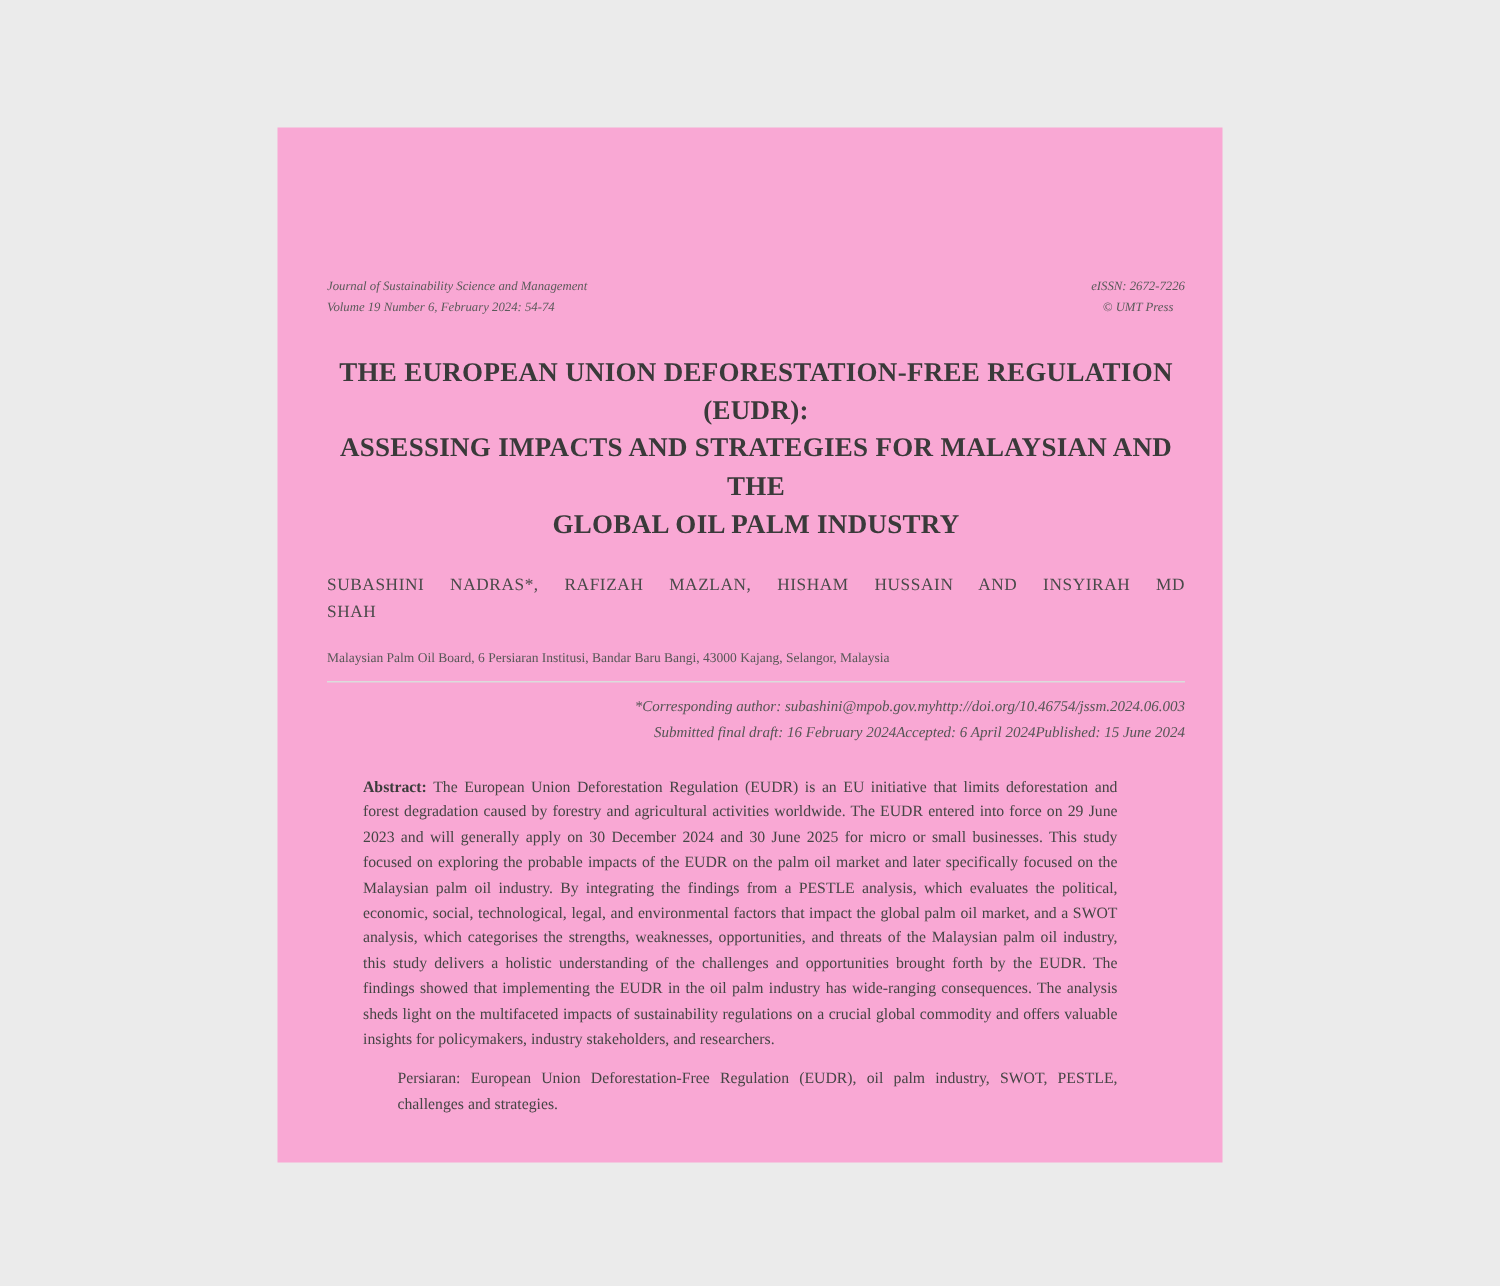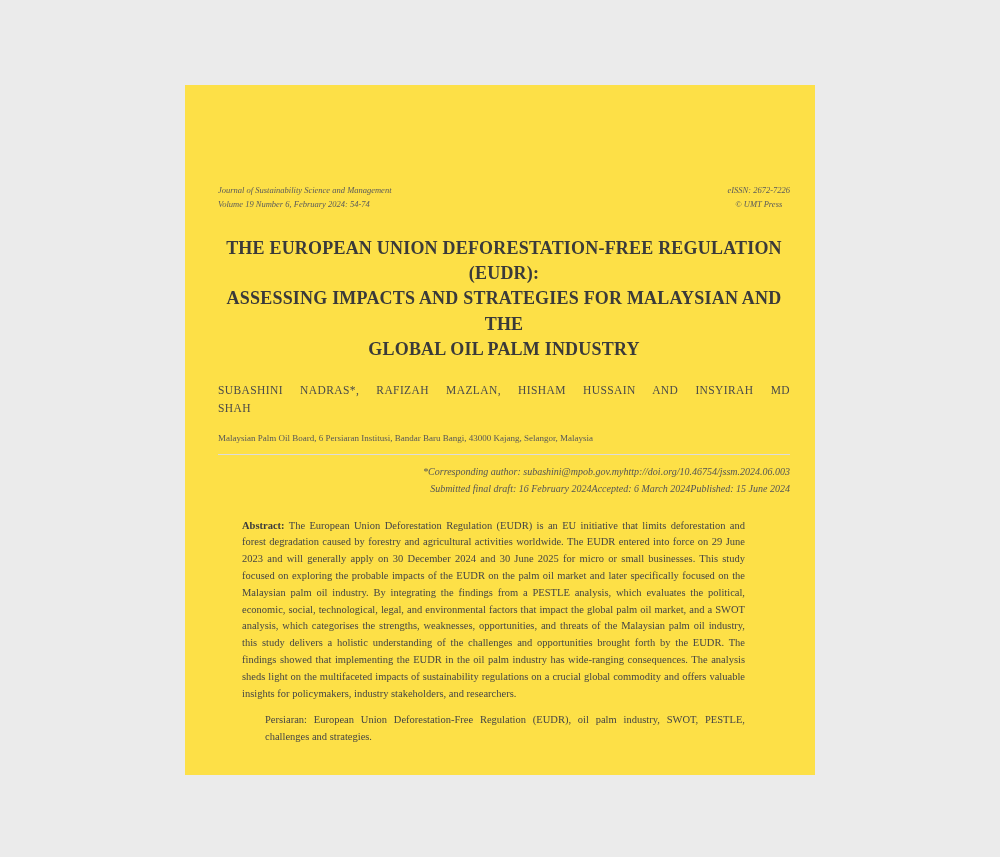"Journal of Sustainability Science and" .paper-page { background: #fde047 -> #f9a8d4 }
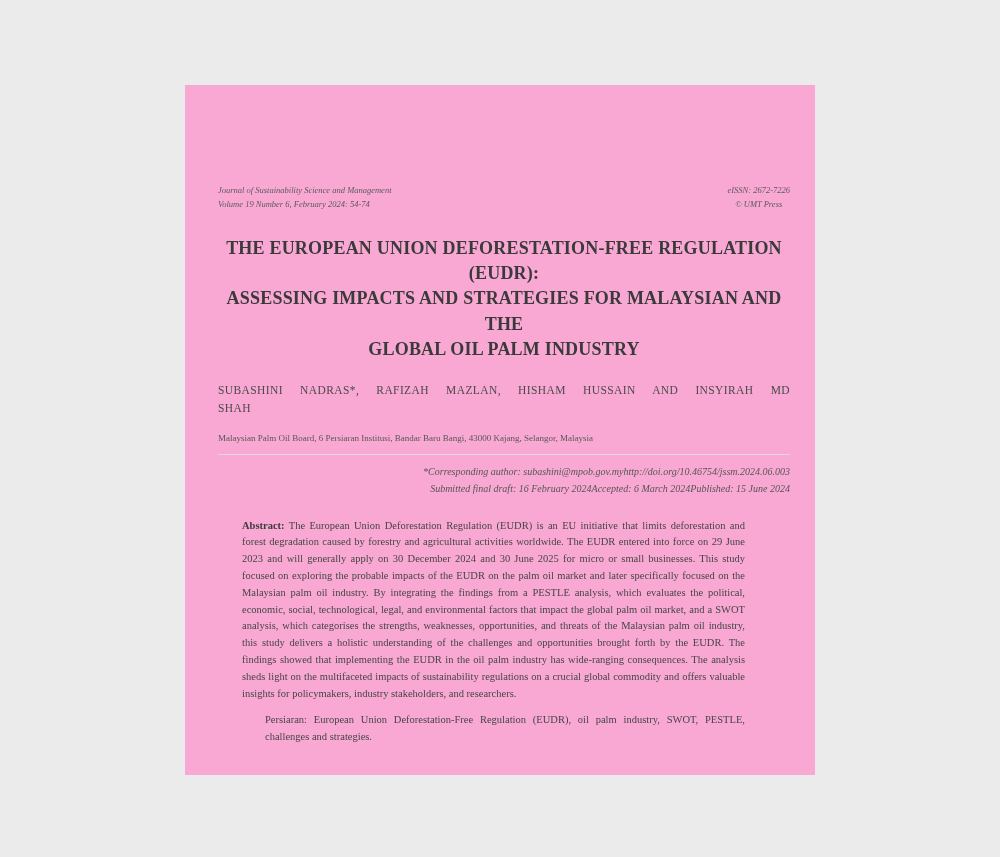"Accepted: 6 March 2024" div { text: March -> April }
